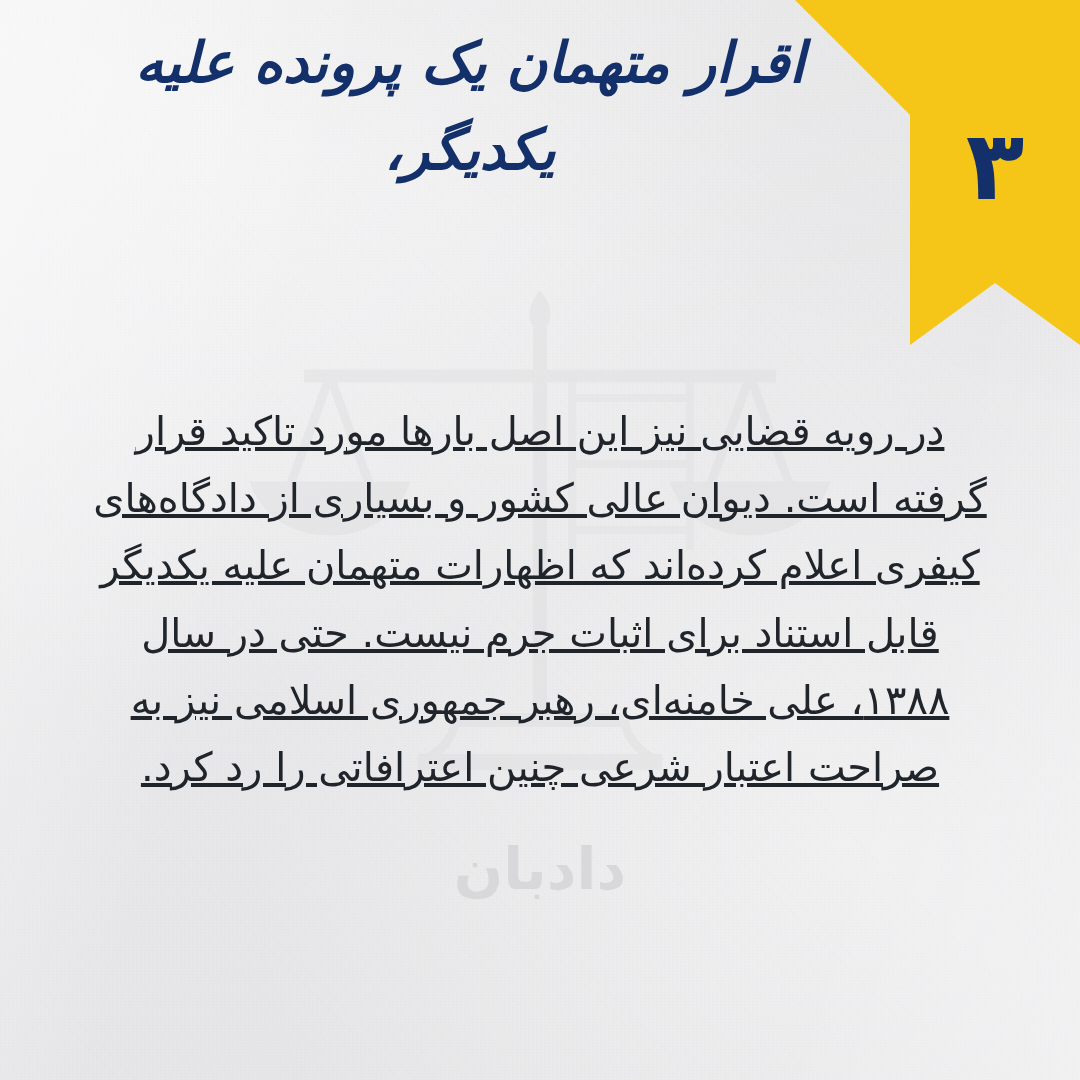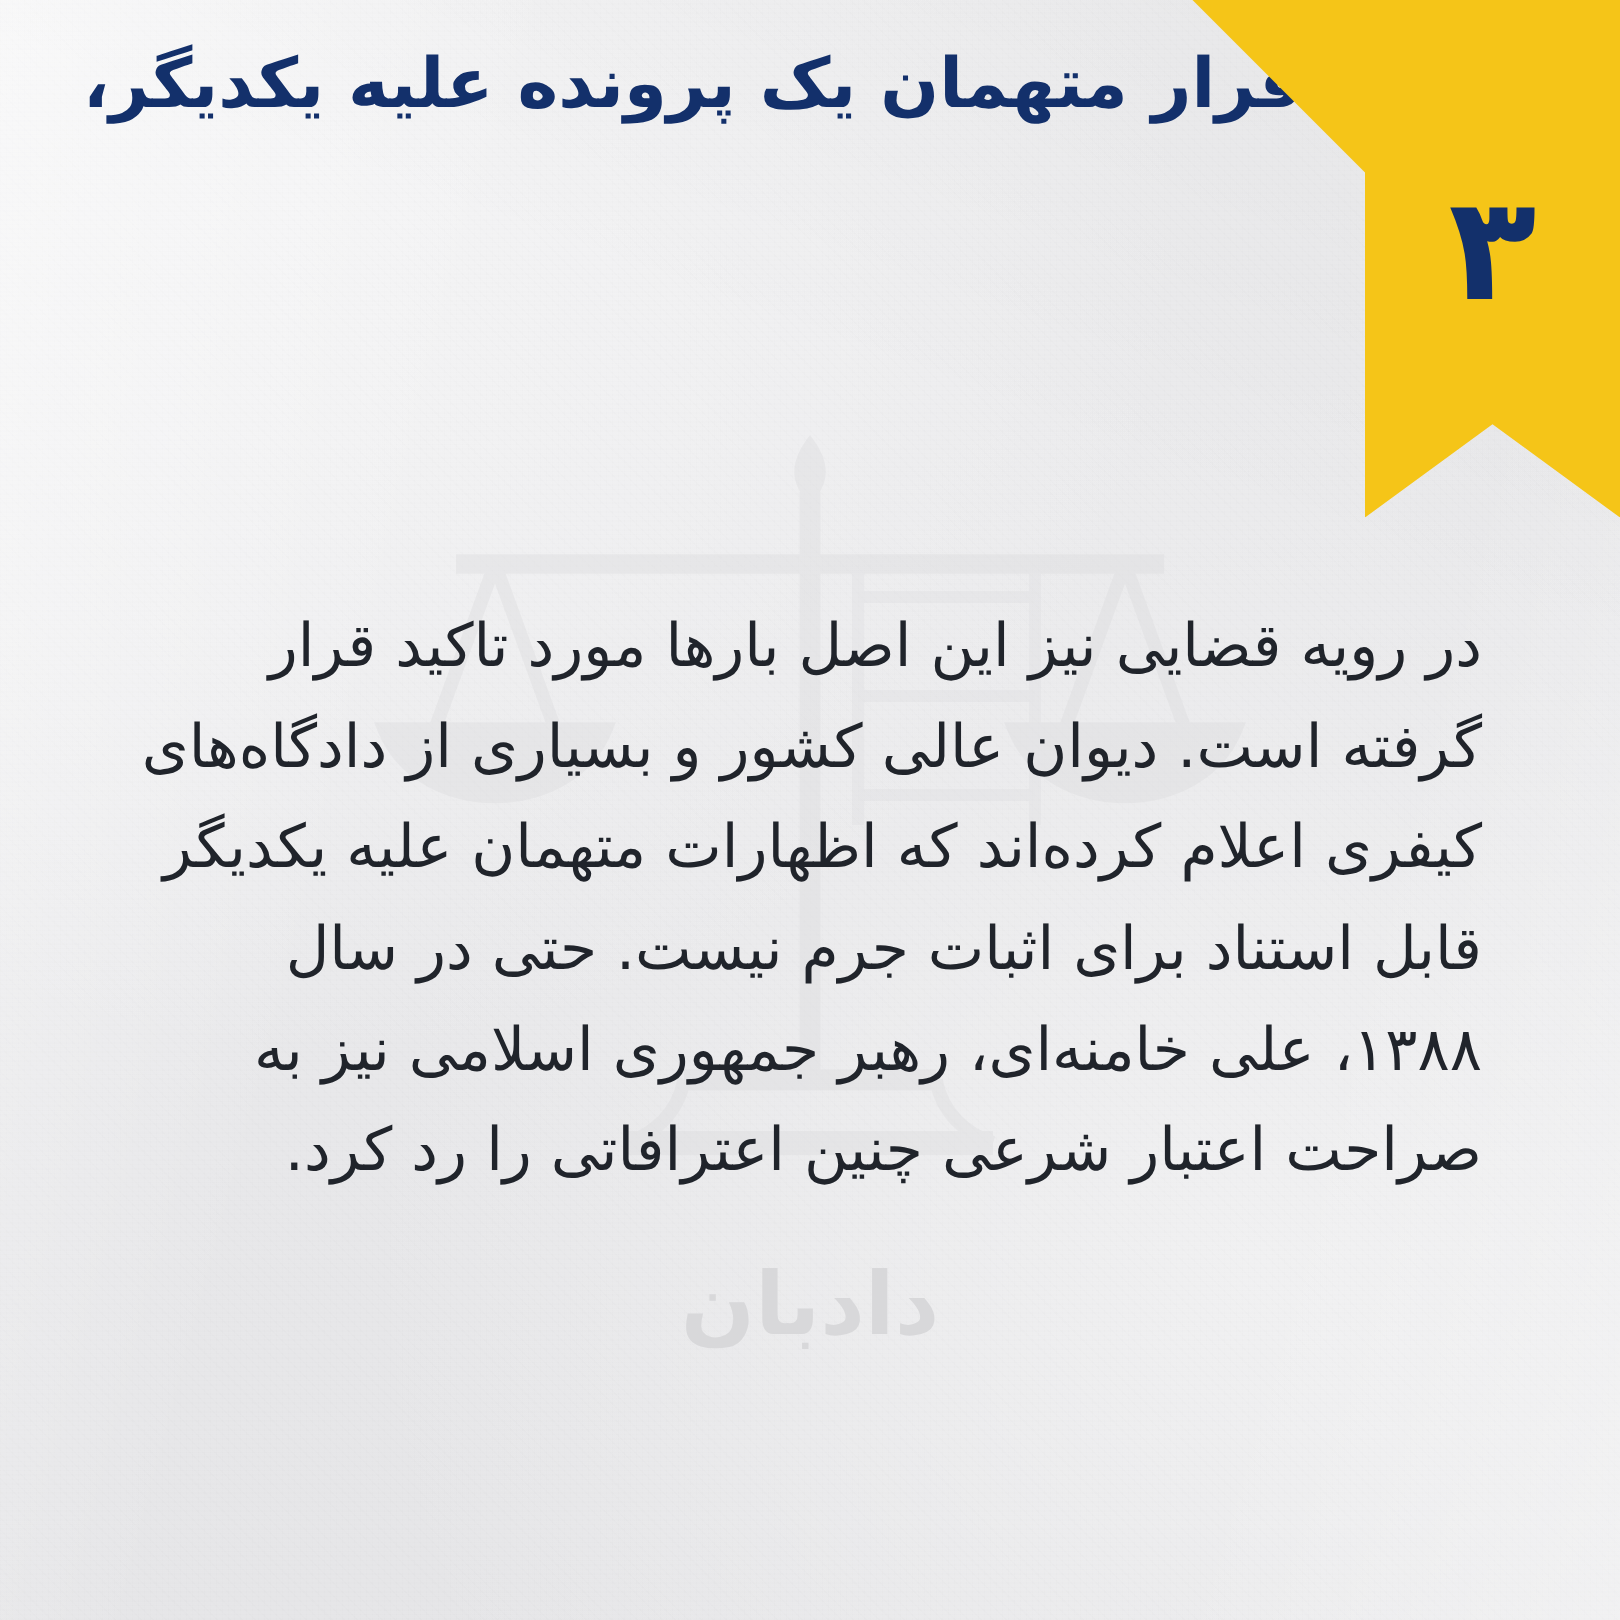"اقرار متهمان یک پرونده علیه" .heading { font-size: 46px -> 56px; font-style: none -> italic }
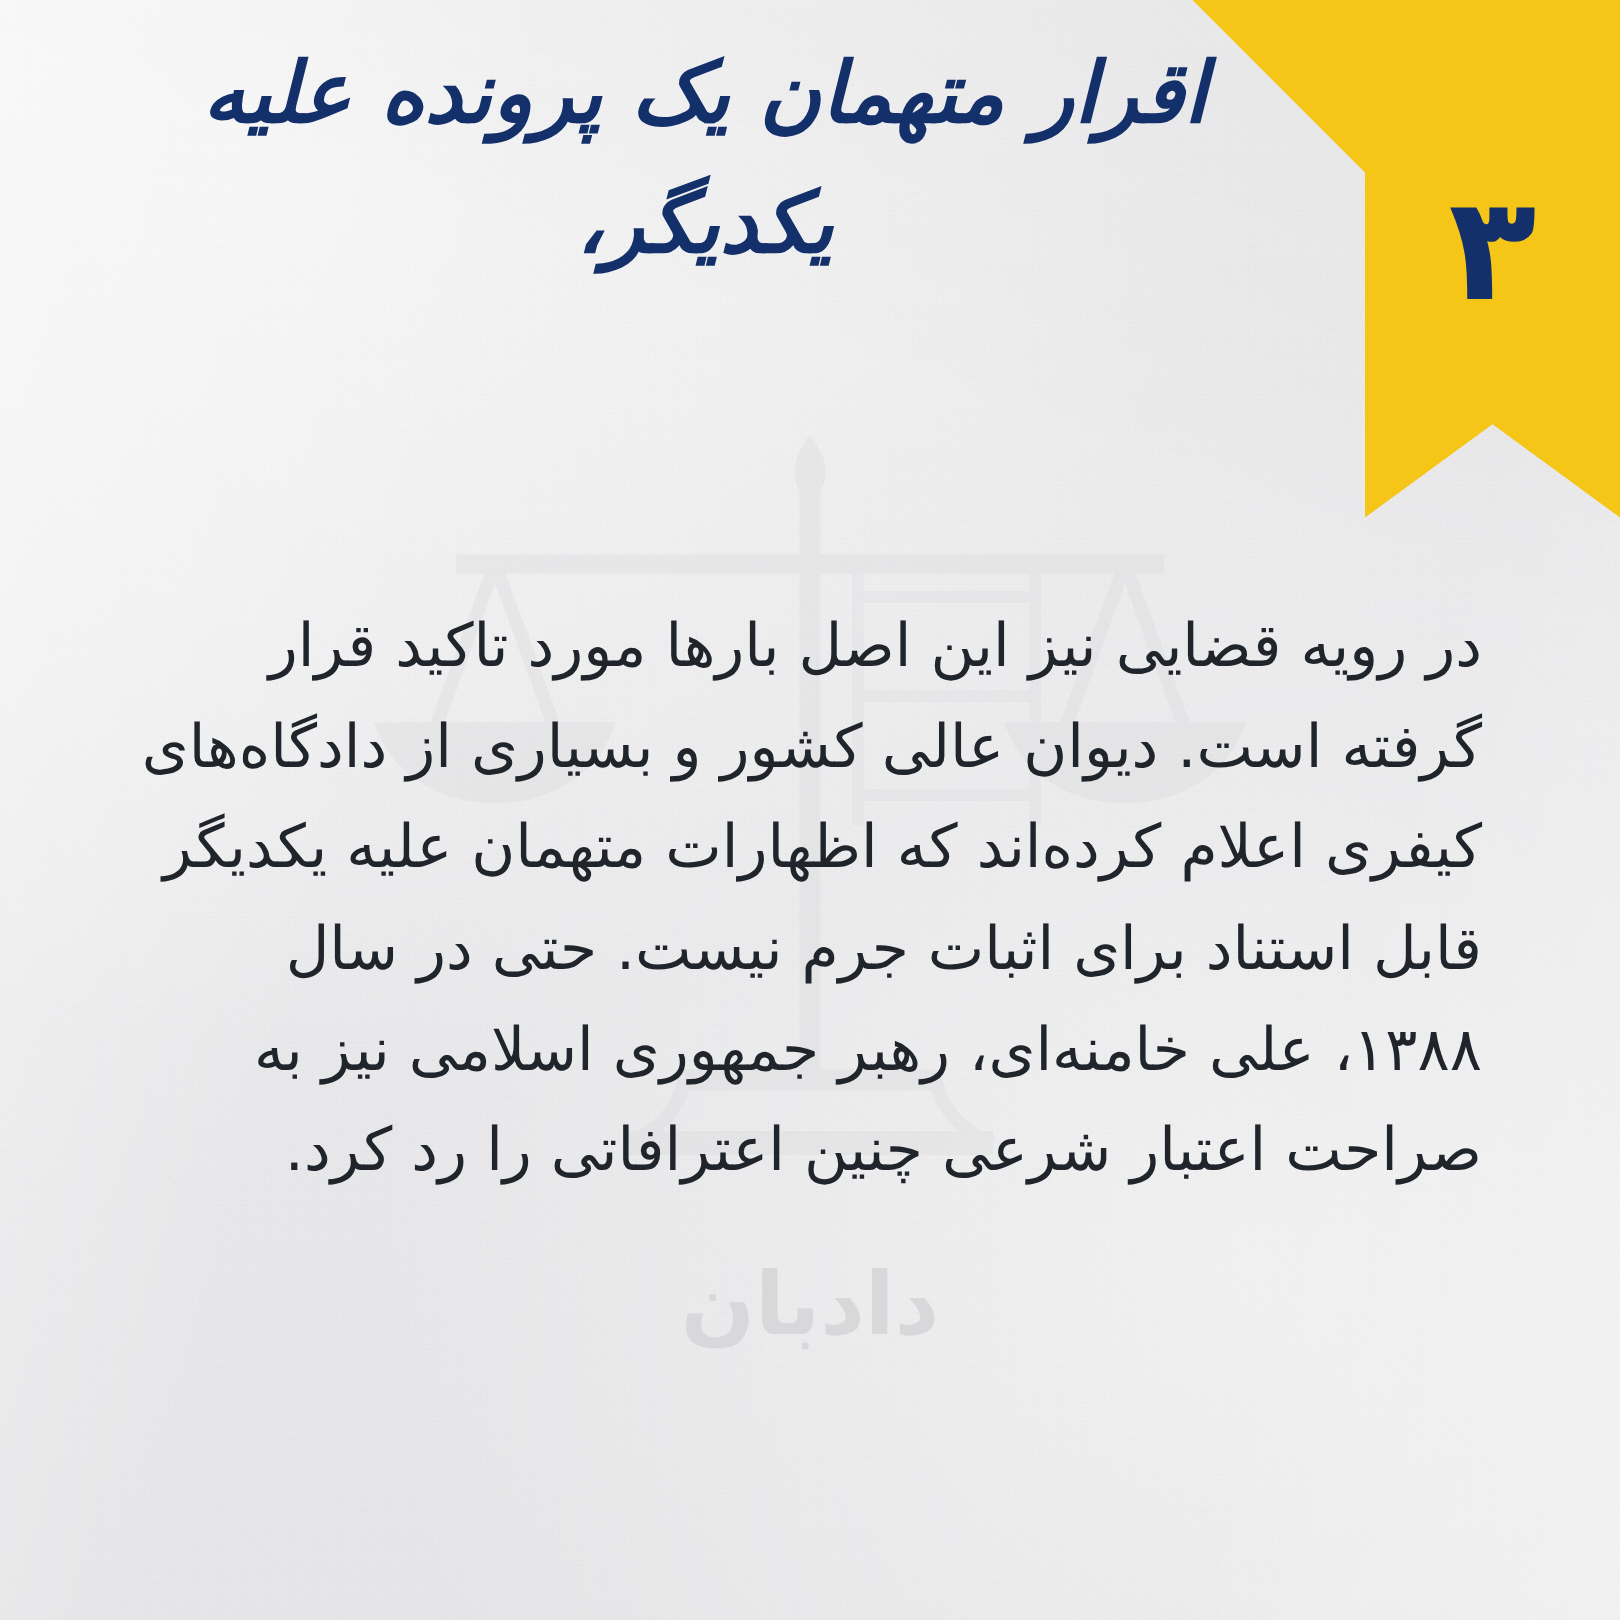"در رویه قضایی نیز این" .body-text { text-align: right -> center; text-decoration: none -> underline }
